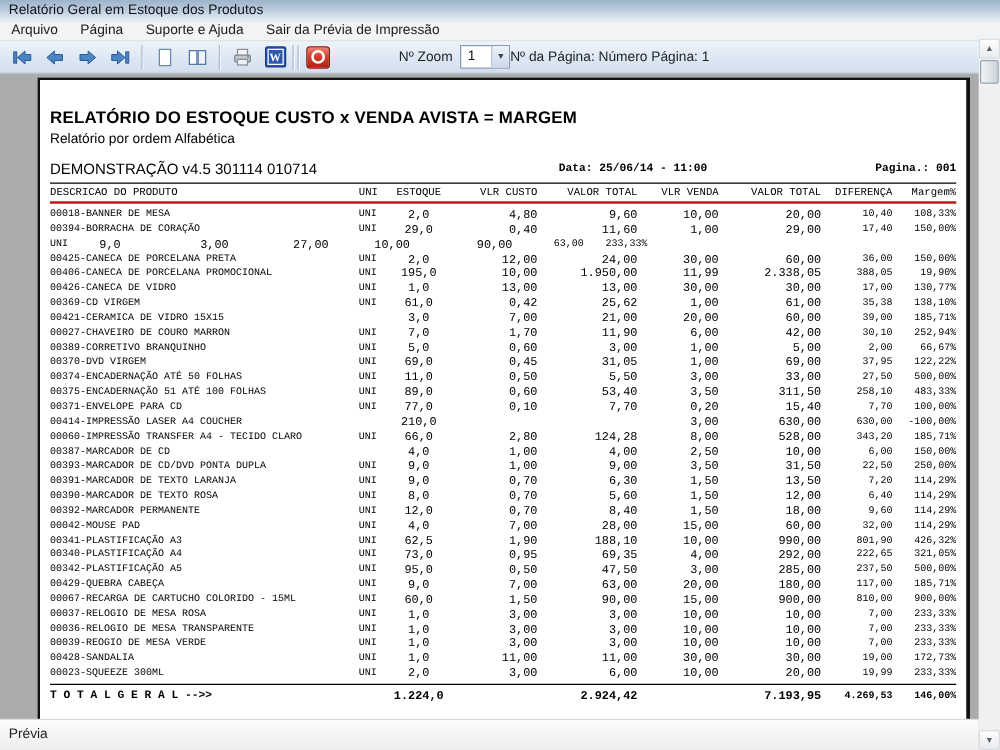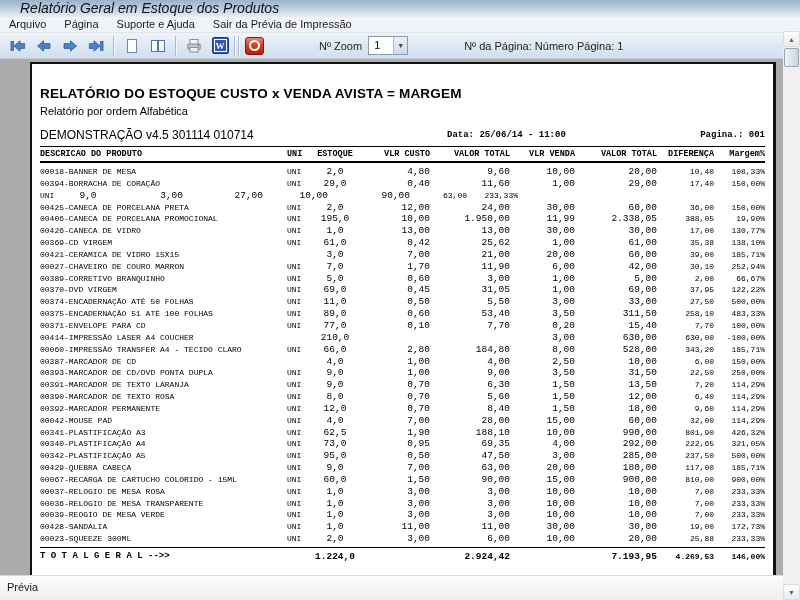"Relatório Geral em Estoque dos" .titlebar { font-size: 14px -> 11px; font-style: italic -> none; padding-left: 20px -> 7px }
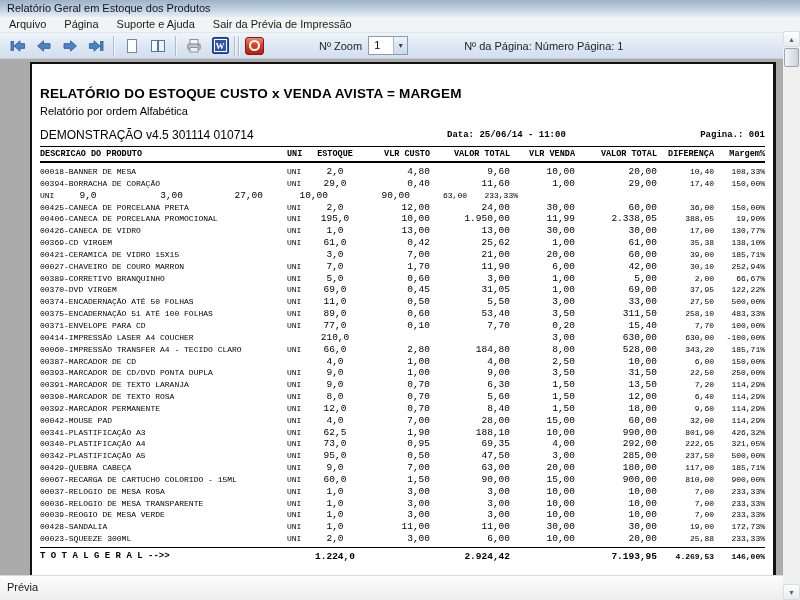"Nº da Página: Número Página:" .page-info { margin-left: 56px -> none }
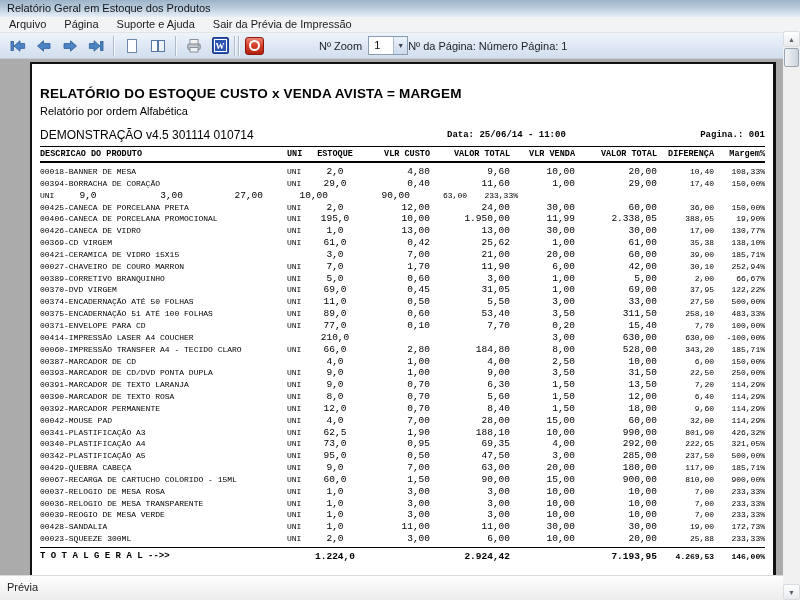"DESCRICAO DO PRODUTO" .thead { border-bottom: 2px solid #000000 -> 2px solid #b91c1c; font-weight: bold -> normal }
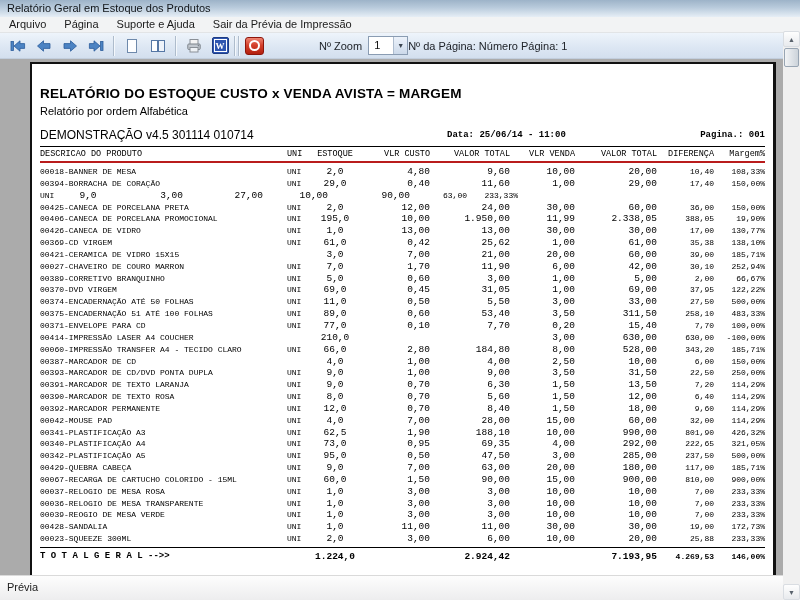"184,80" span.cell { text: 184,80 -> 124,28 }
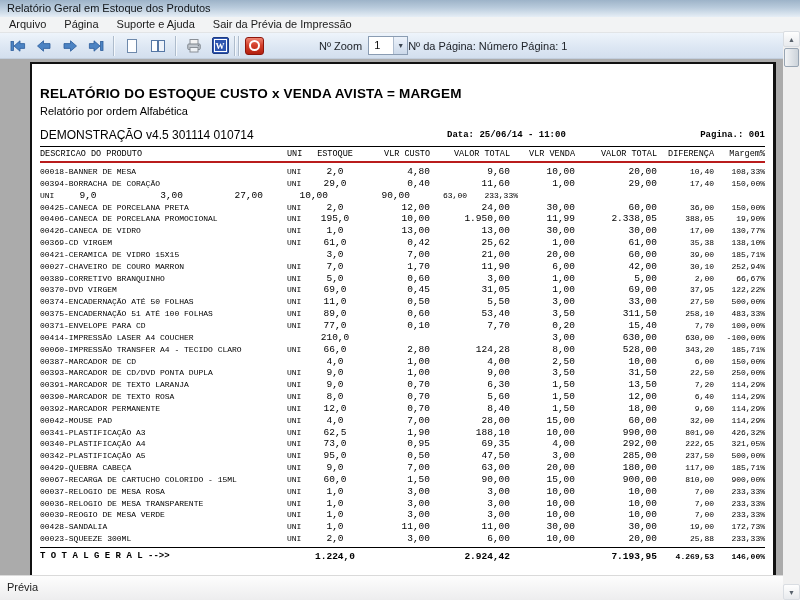"25,88" span.cell { text: 25,88 -> 19,99 }
